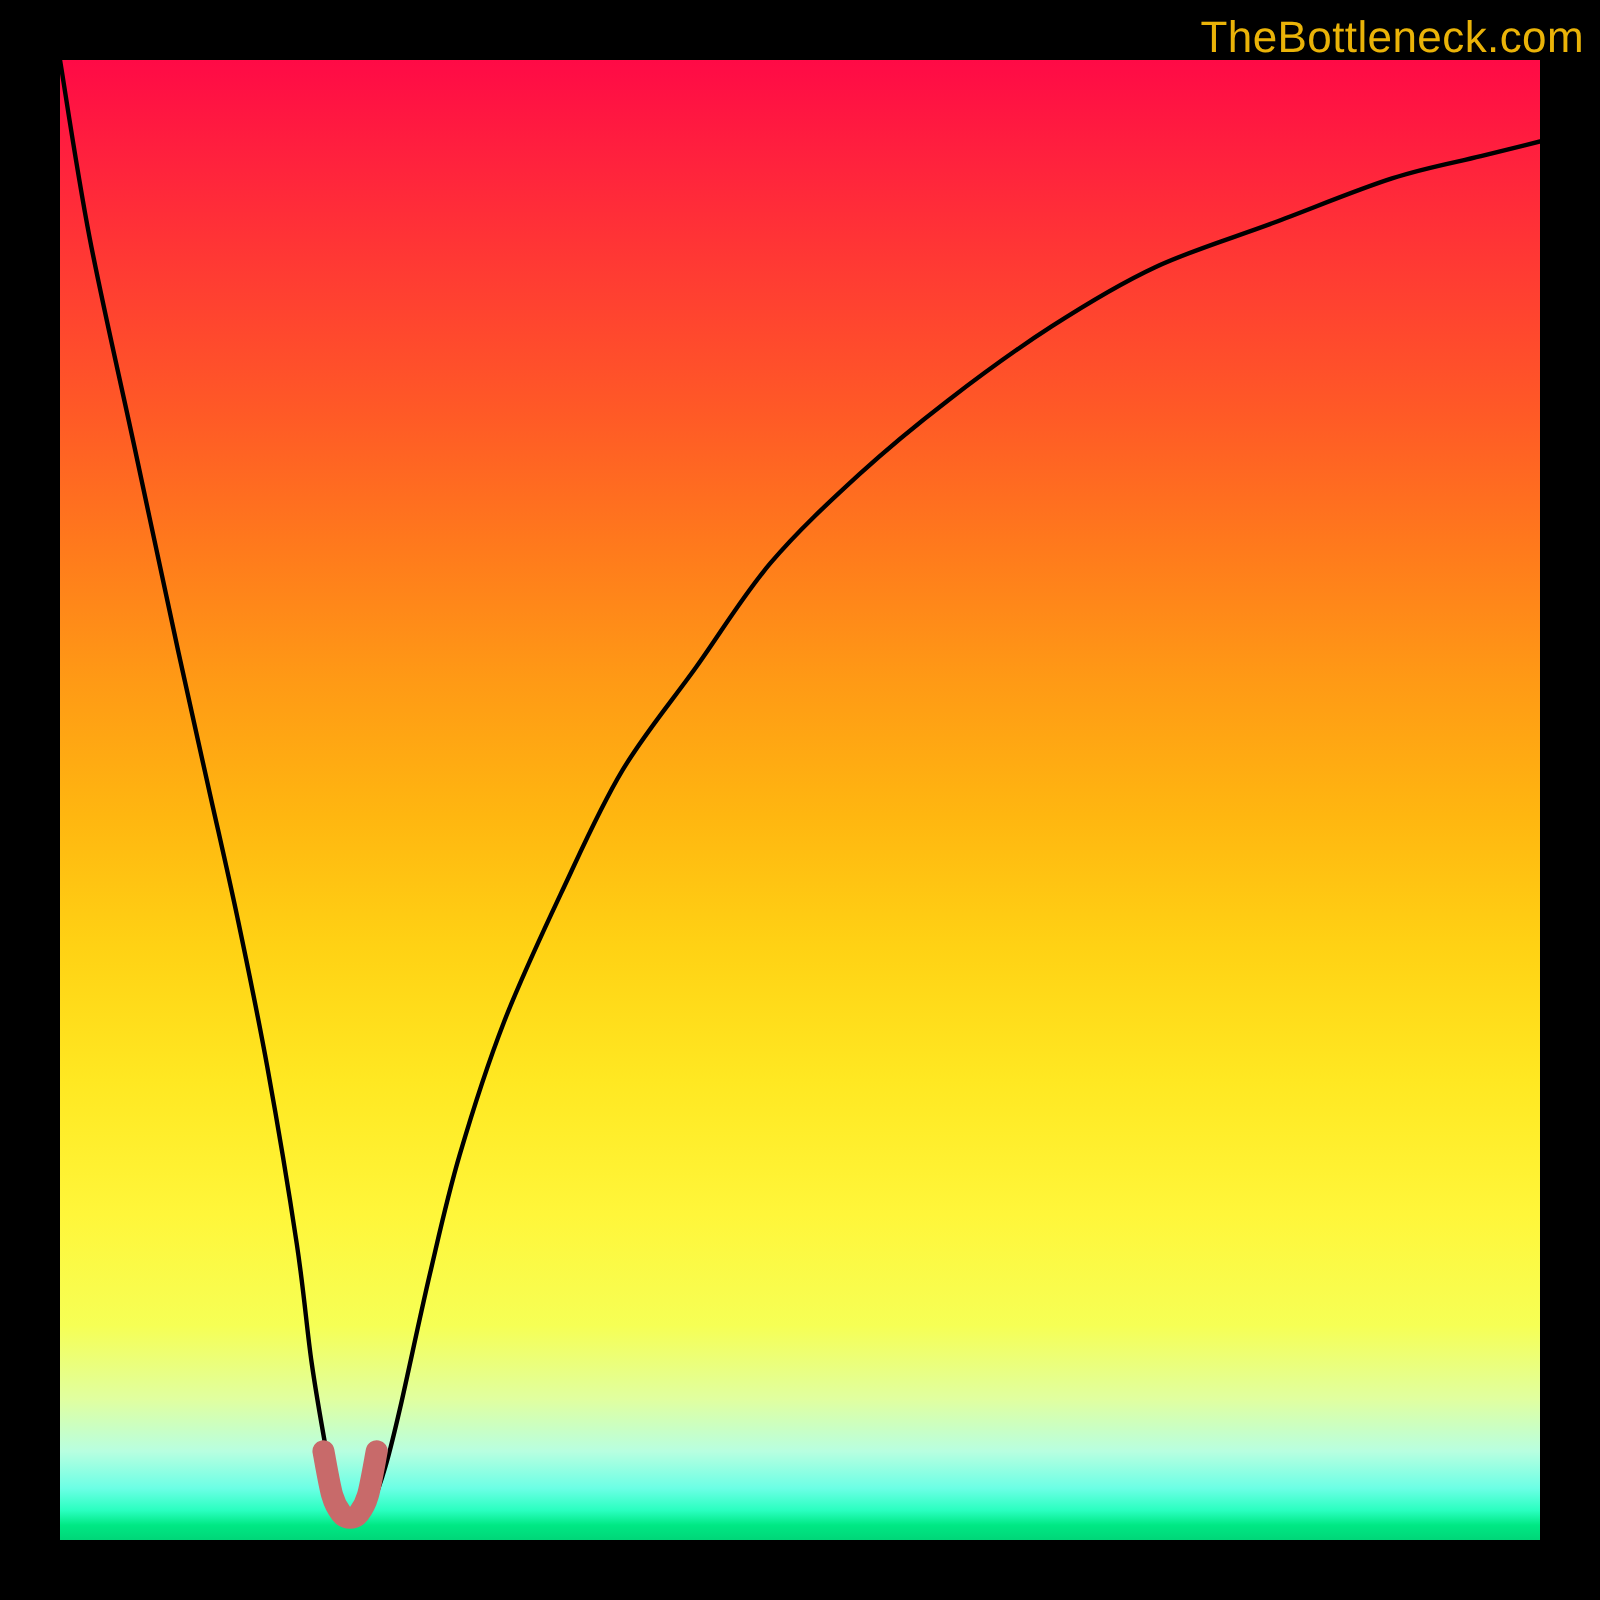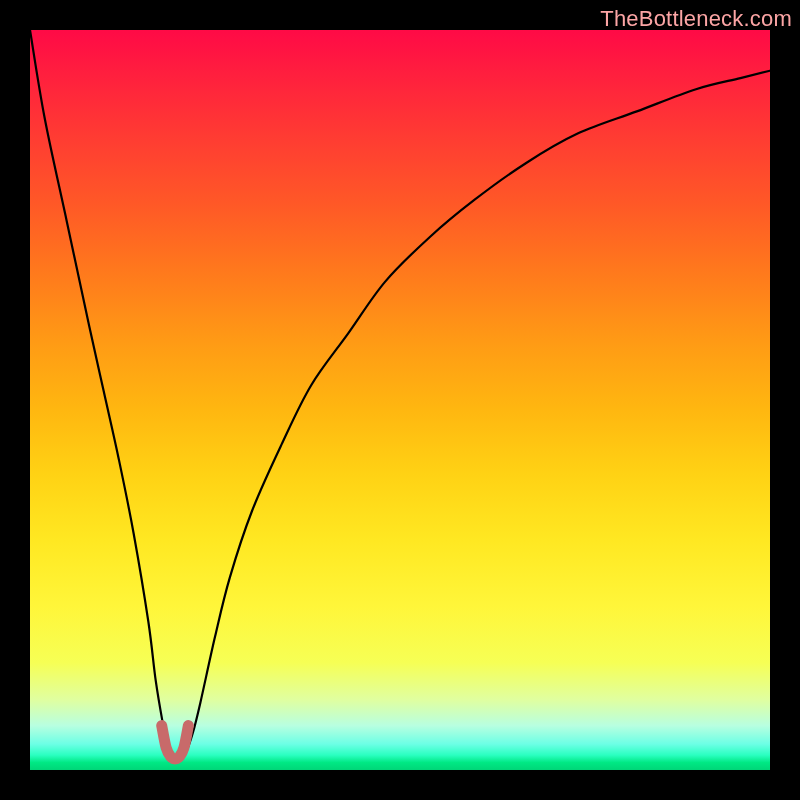"TheBottleneck.com" .watermark { color: #fca5a5 -> #eab308 }
